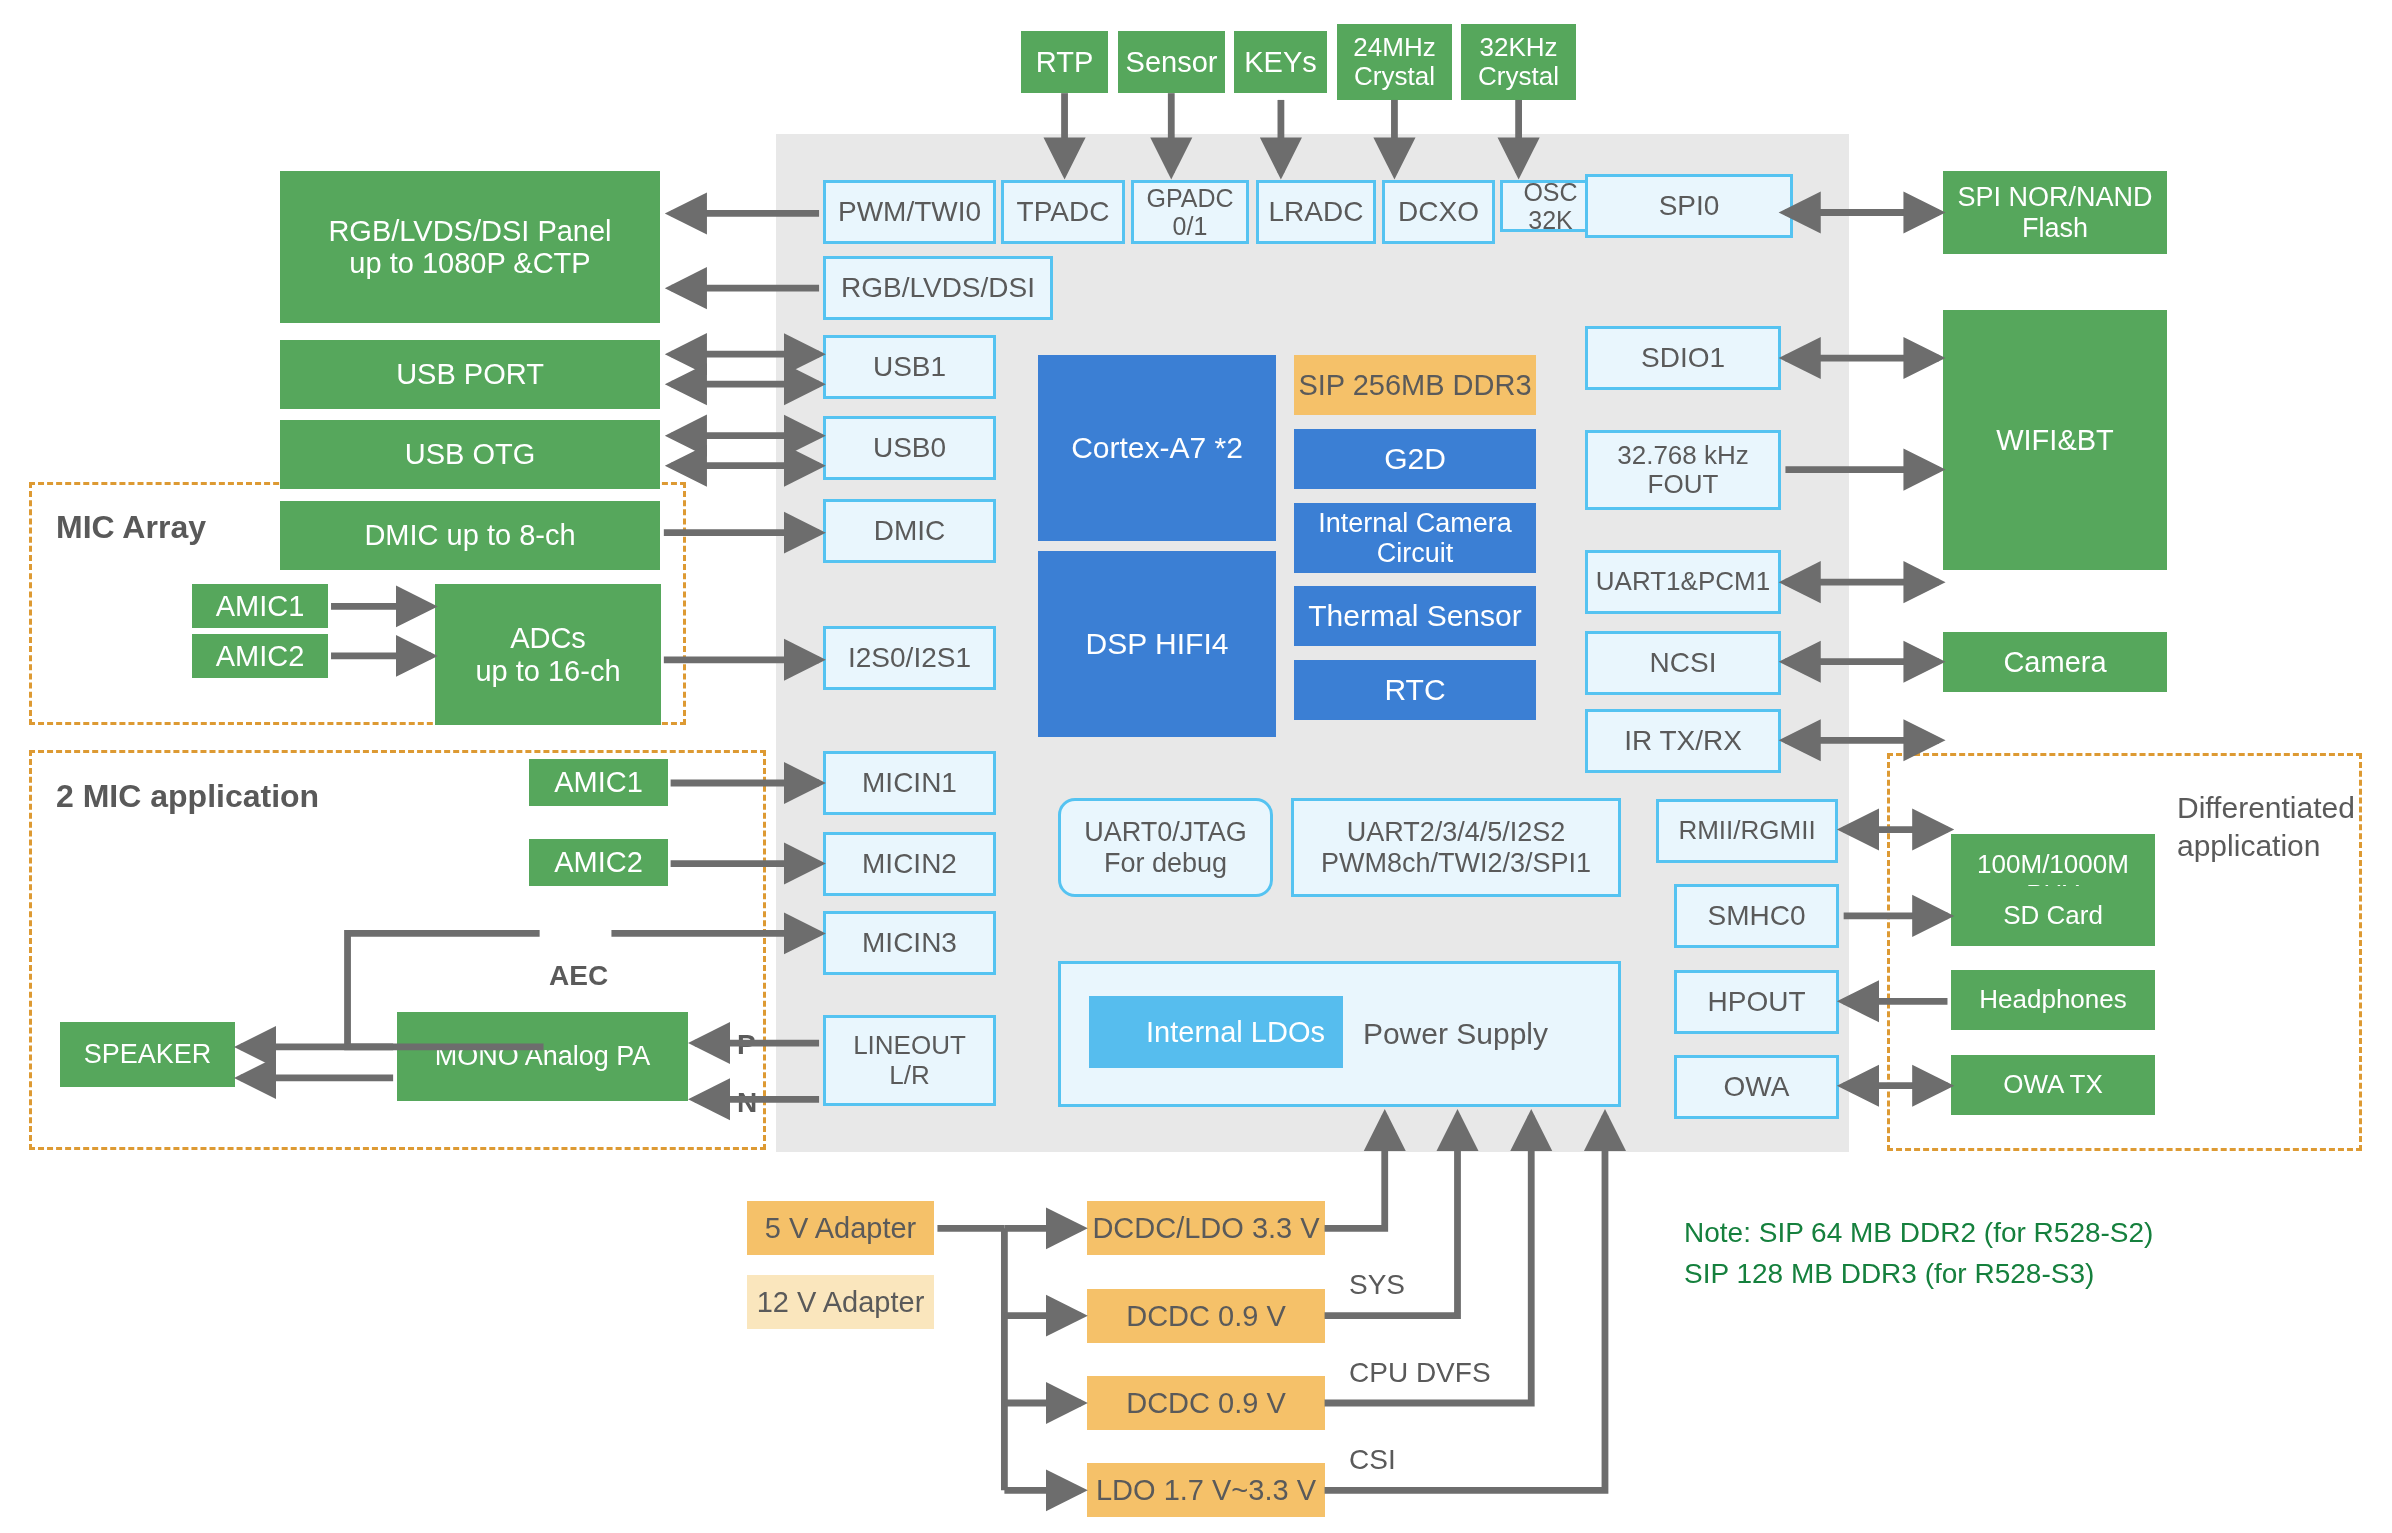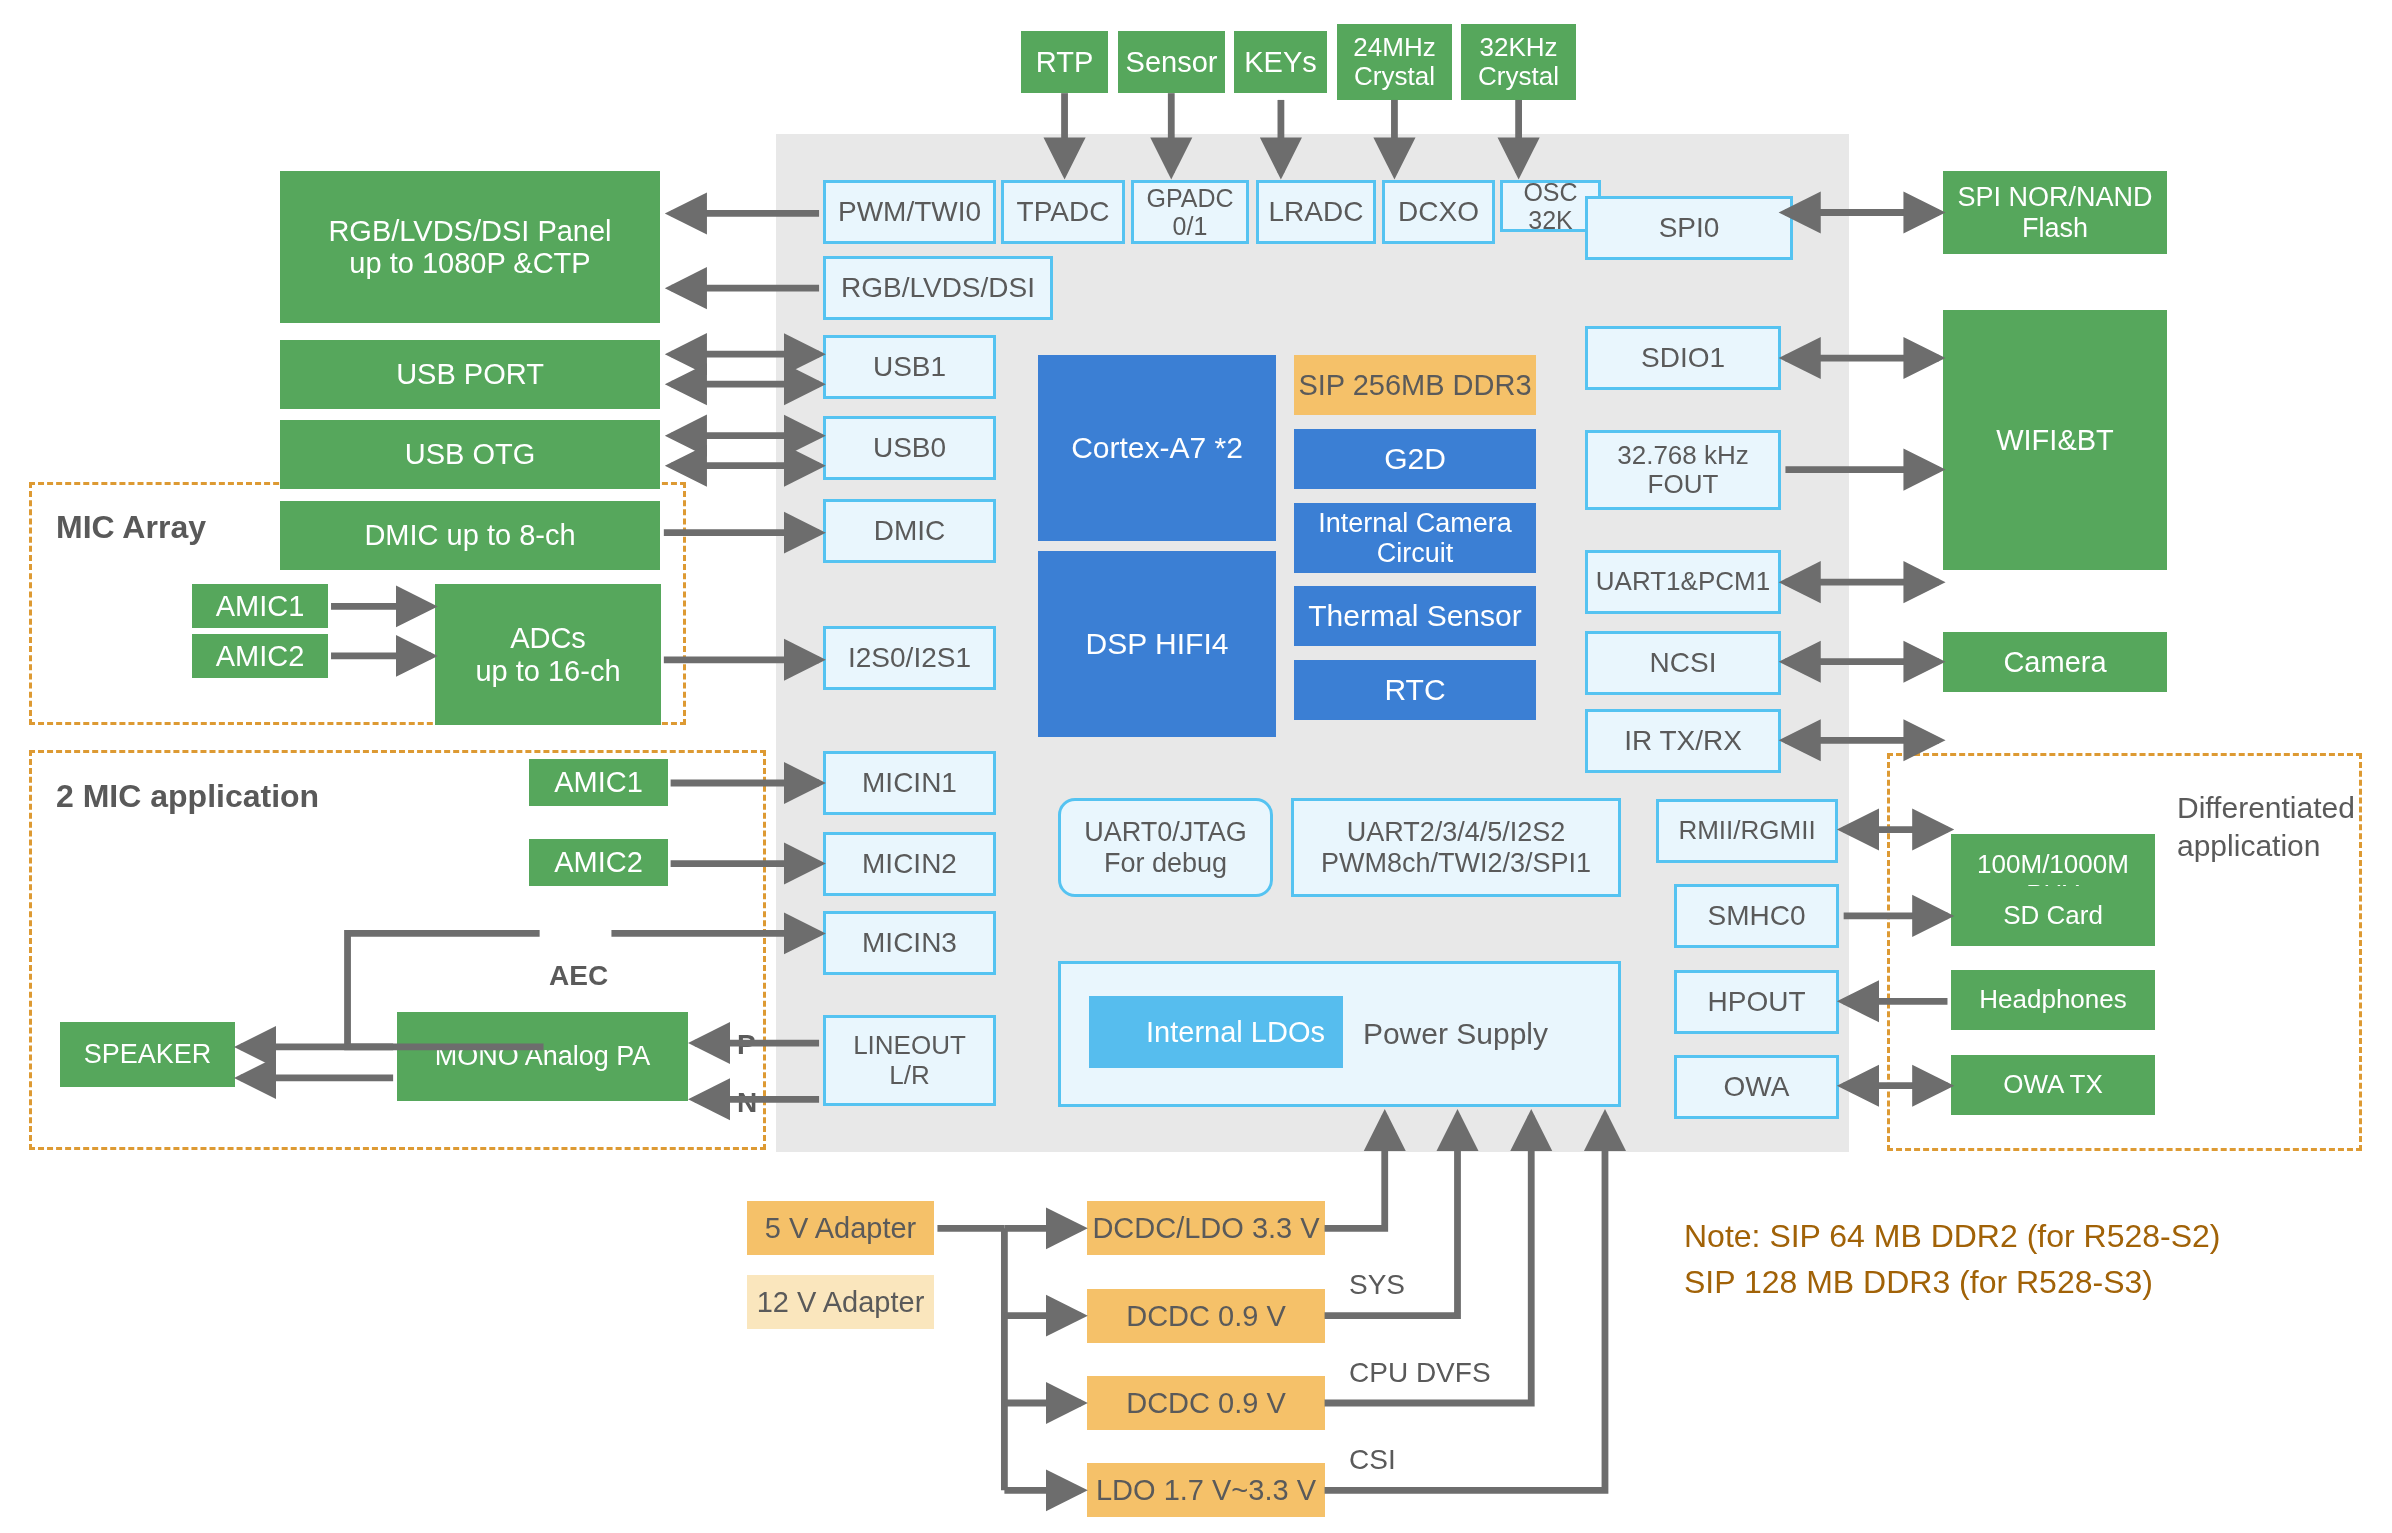"SPI0" div.blk { top: 196px -> 174px }
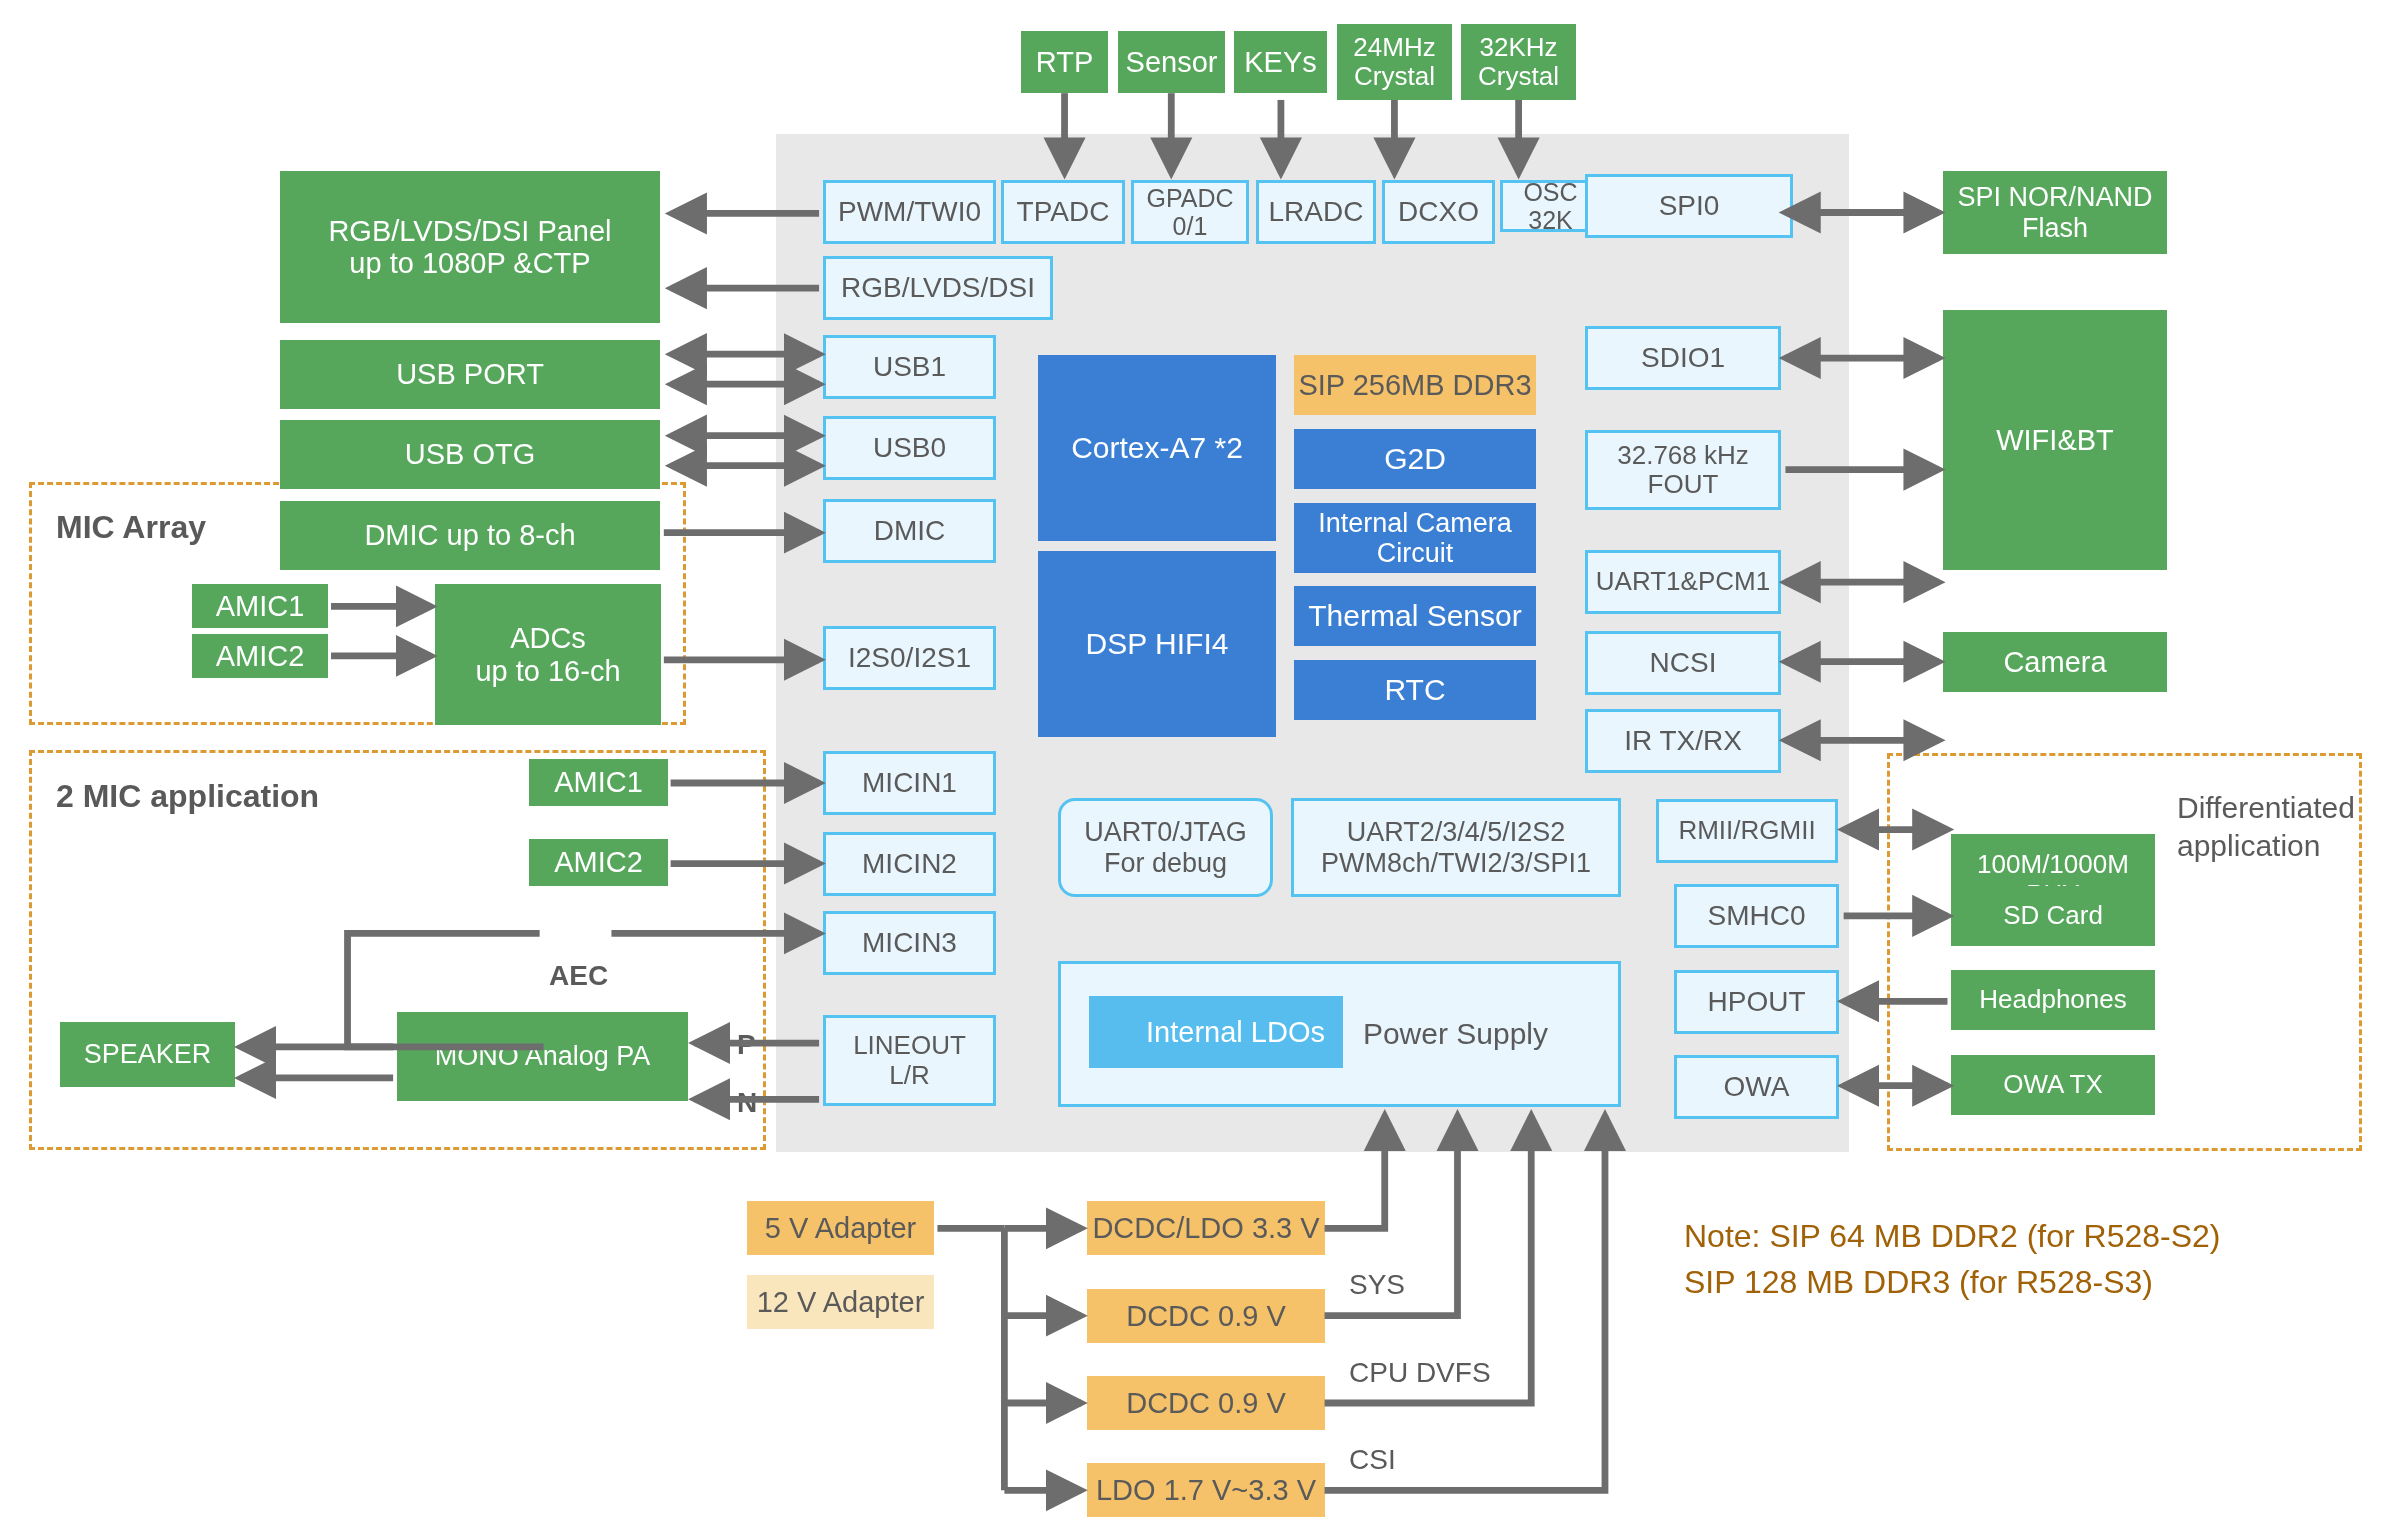"Note: SIP 64 MB DDR2" .note { color: #a16207 -> #15803d; font-size: 32px -> 28px }
